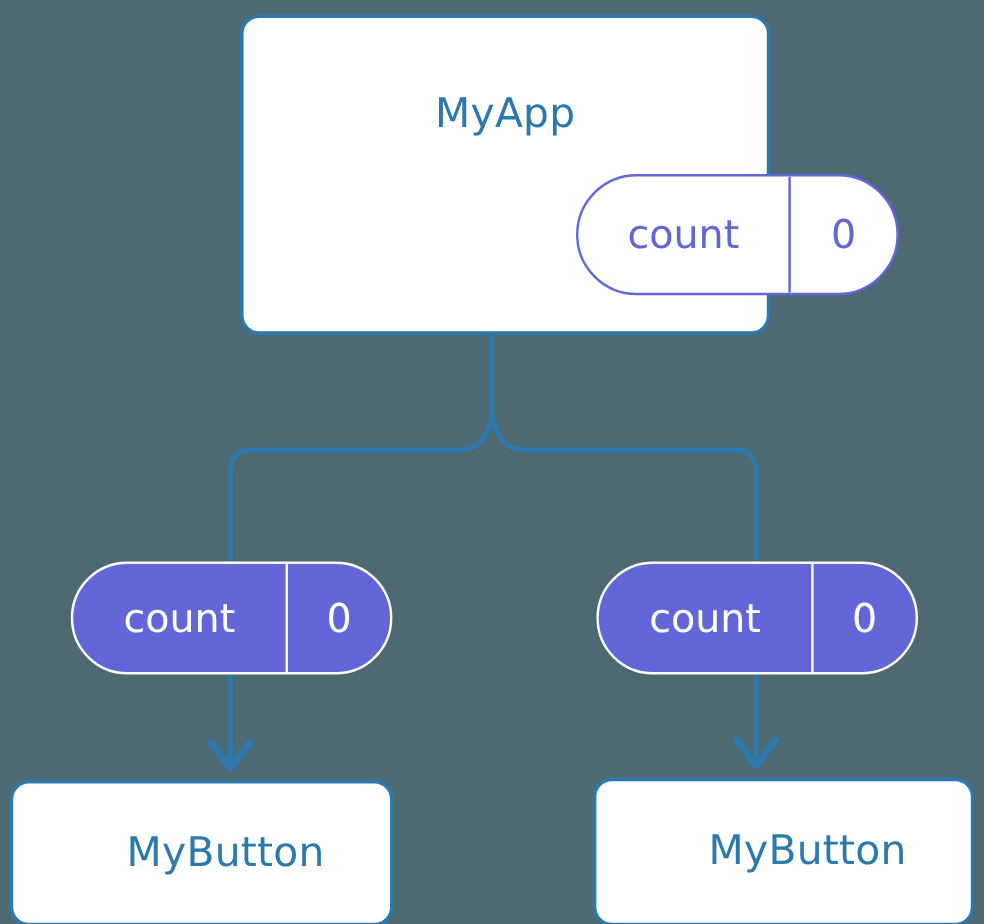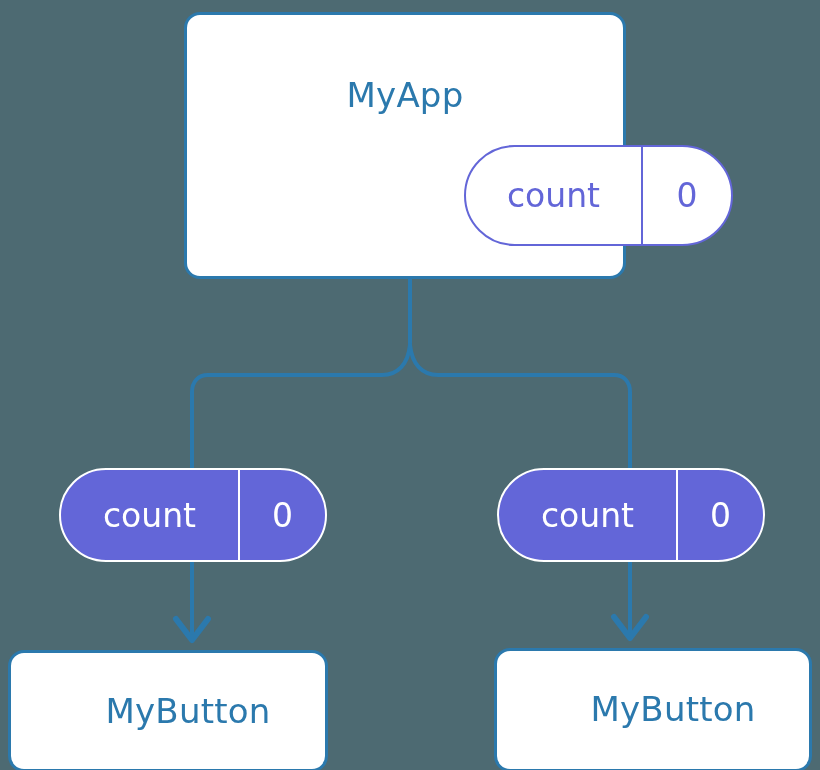"MyApp" #root-box { left: 184px -> 200px }
